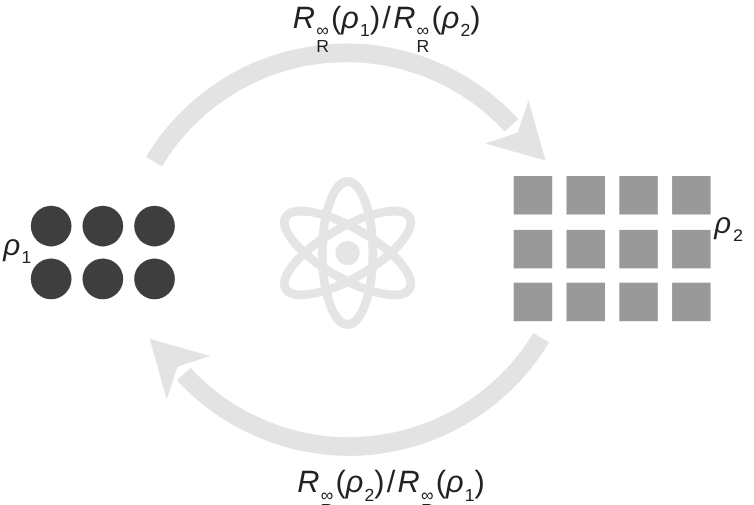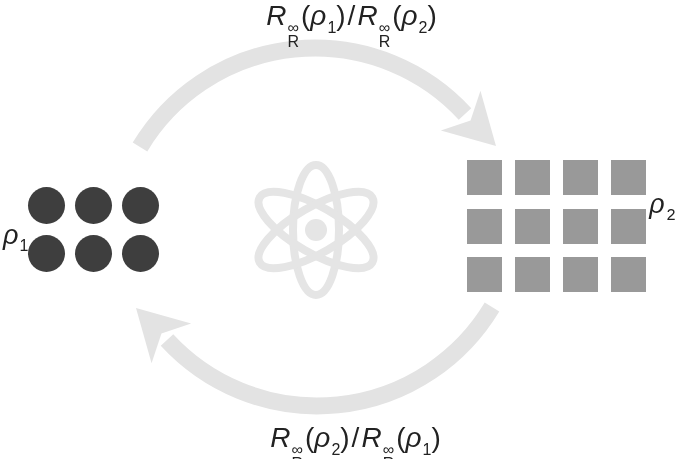"ρ1" .label-left { margin-top: 12px -> none }
